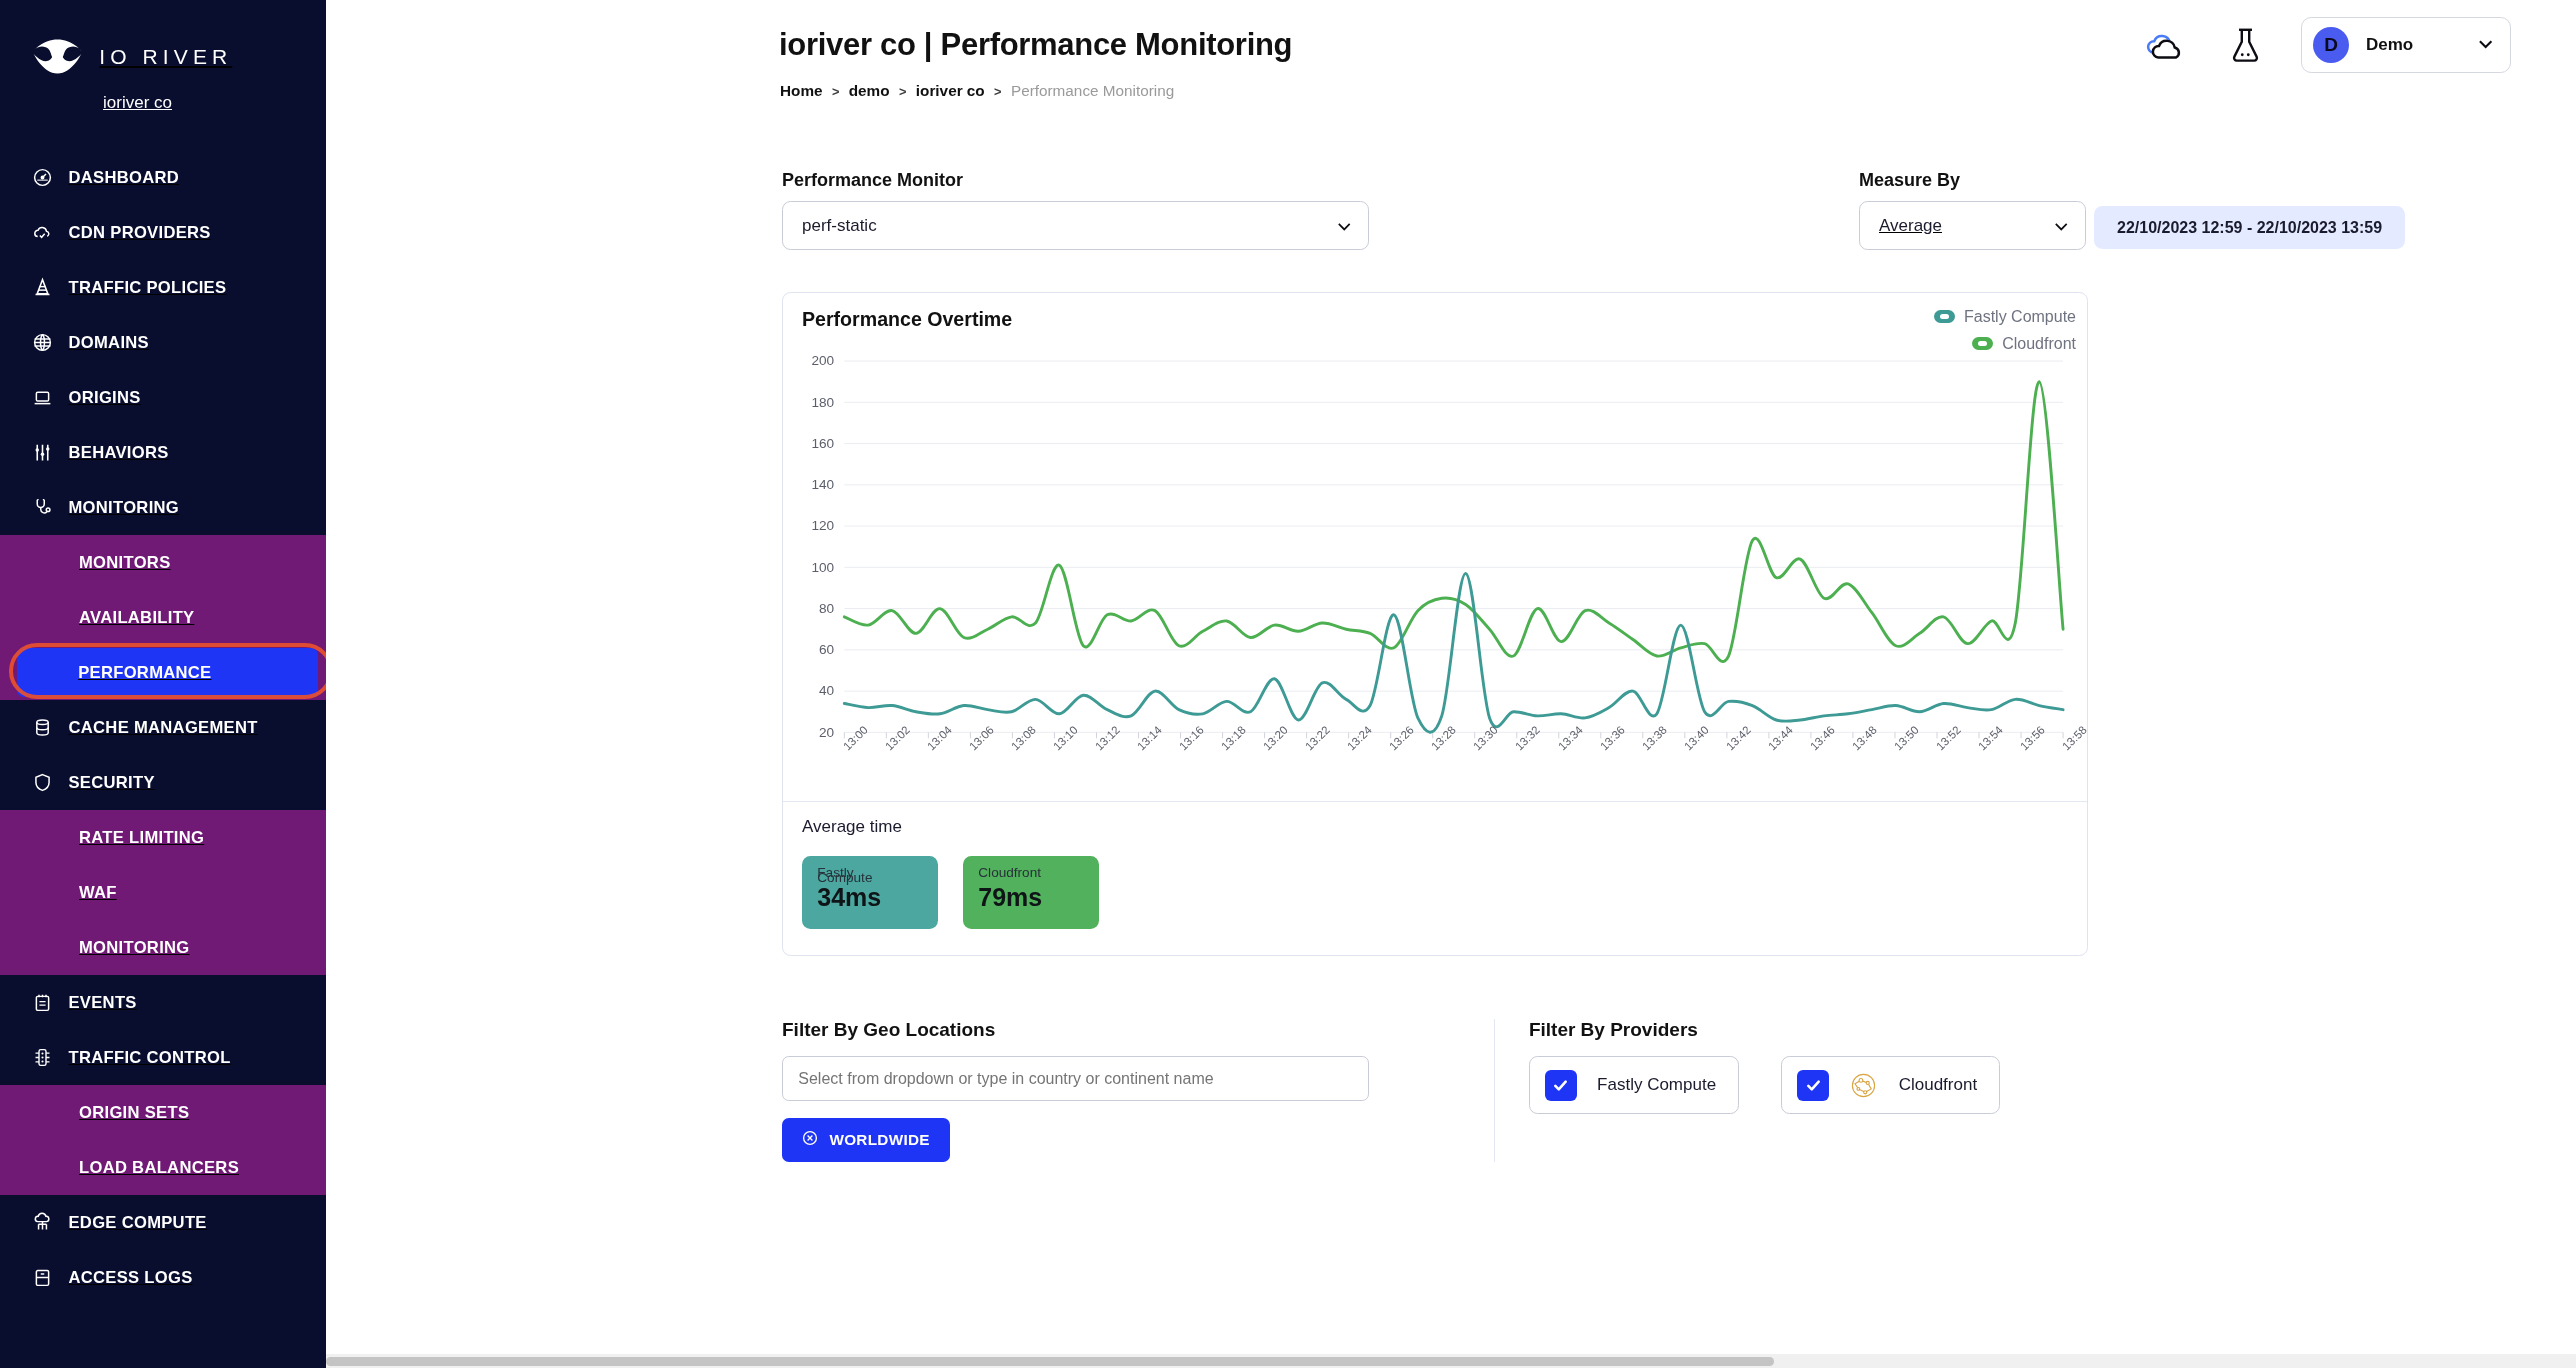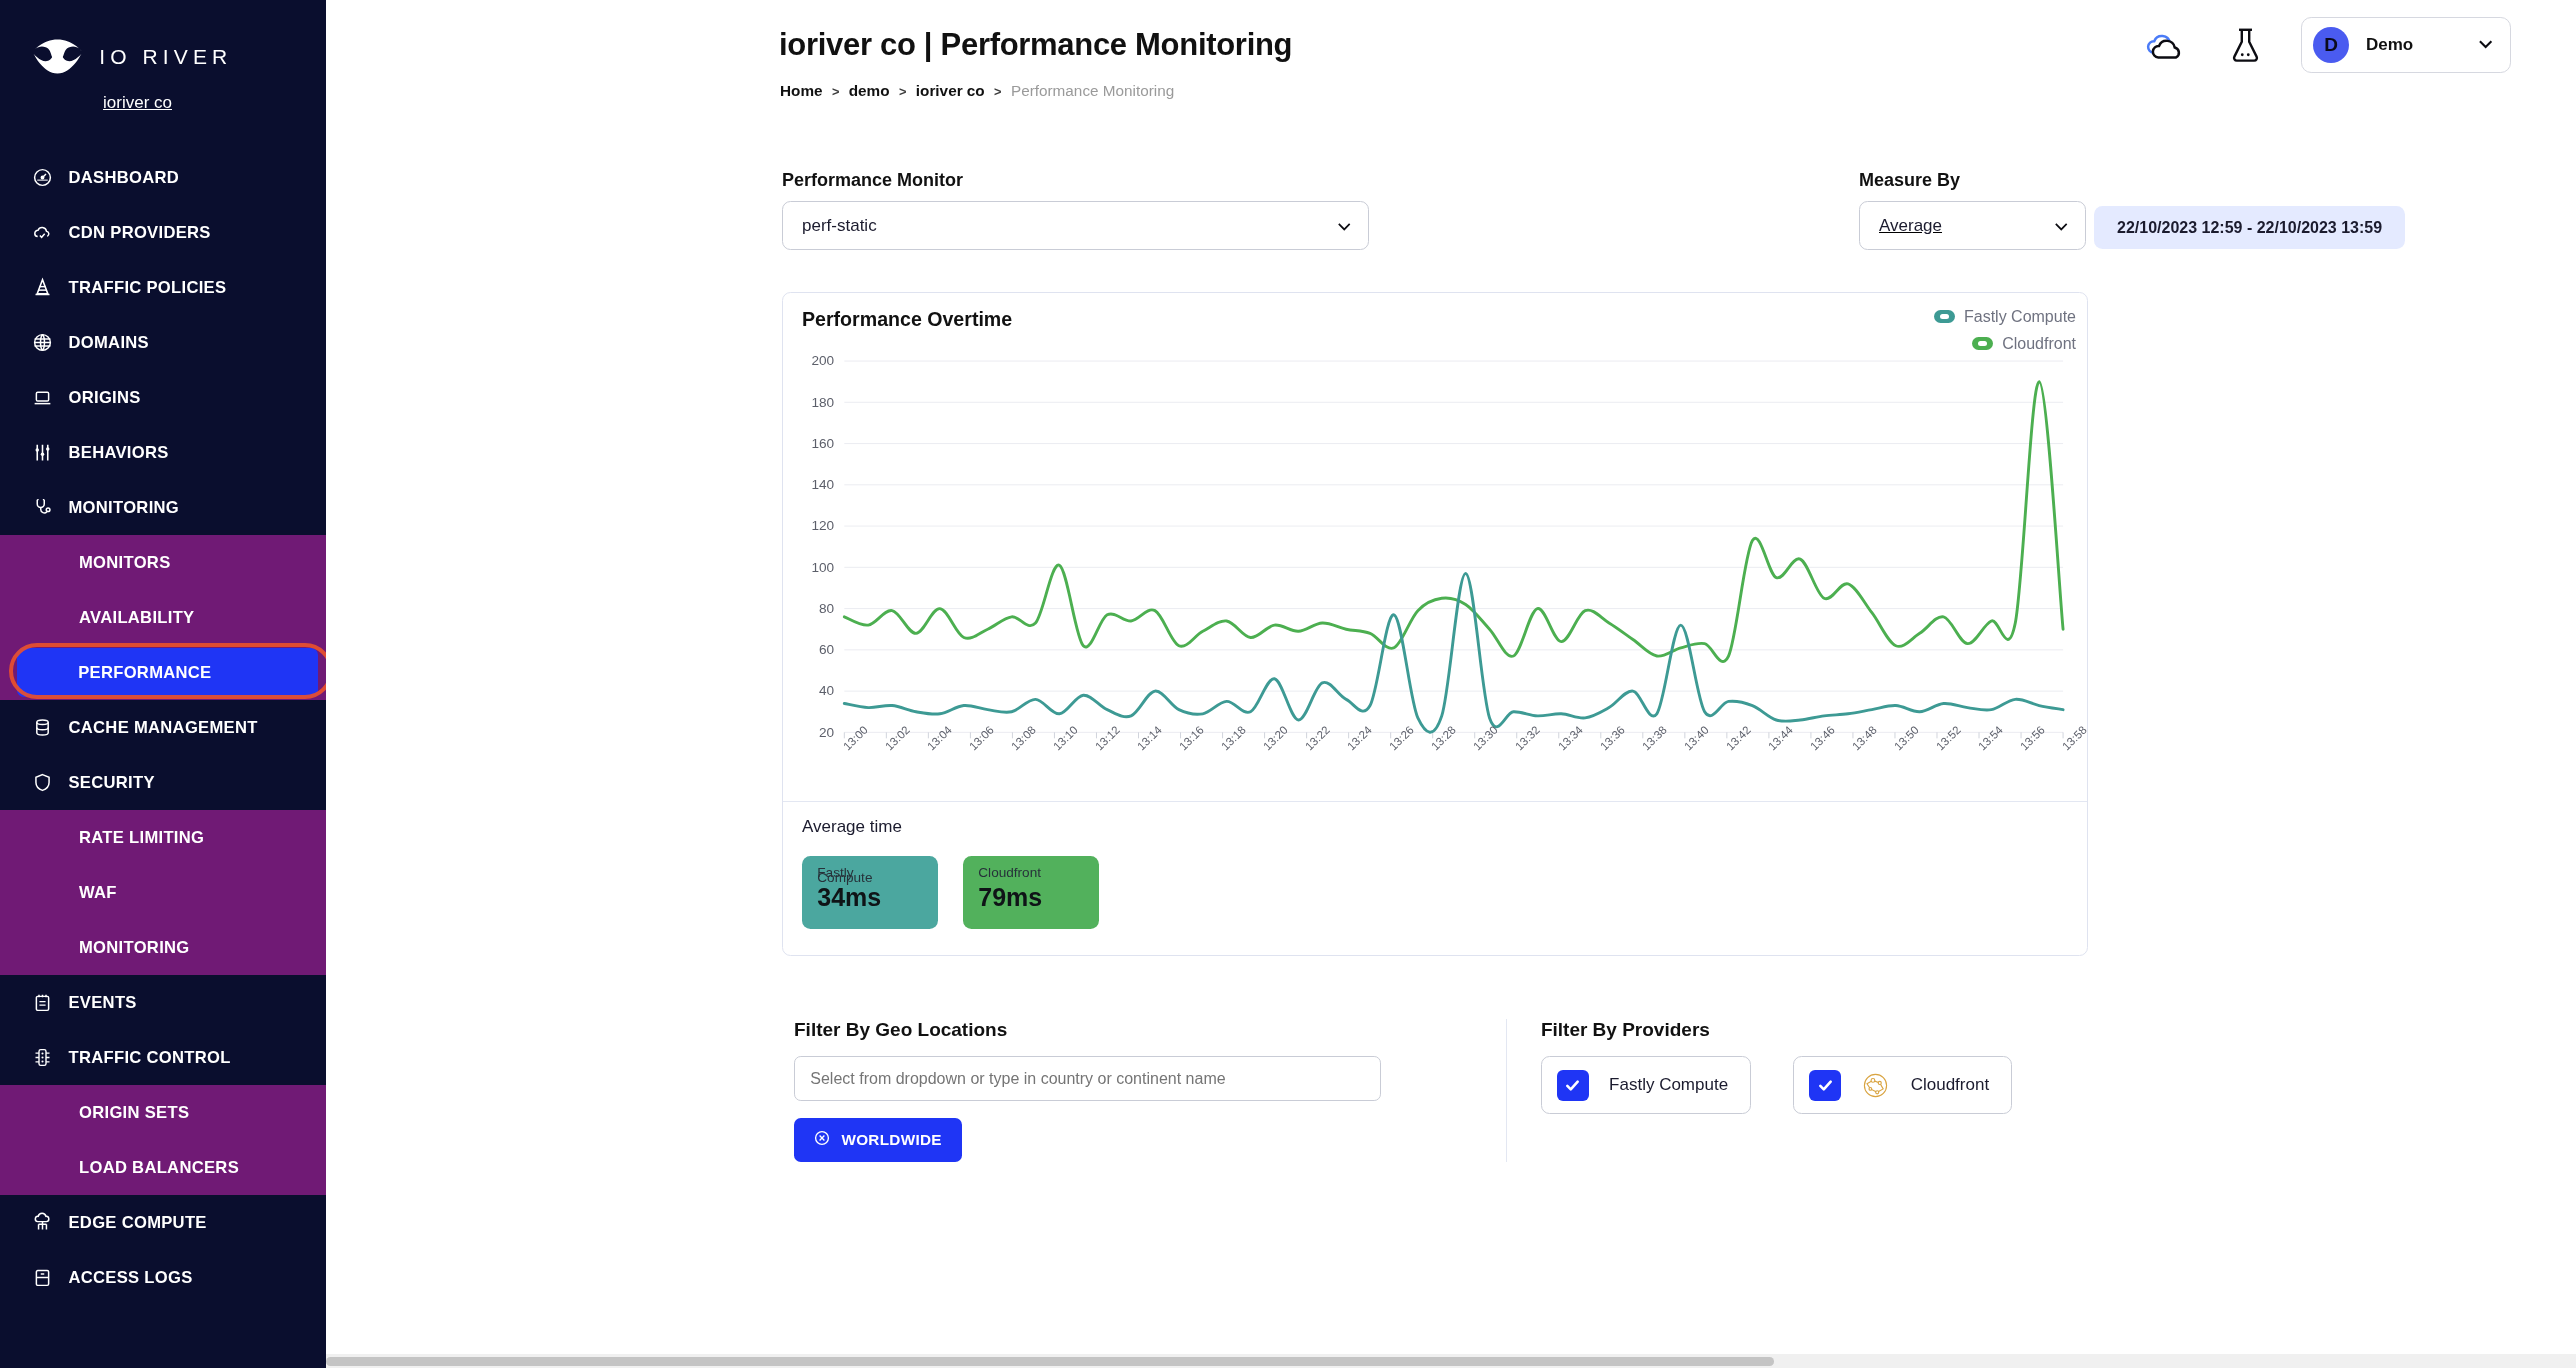"IO RIVER" .sidebar { text-decoration: none -> underline }
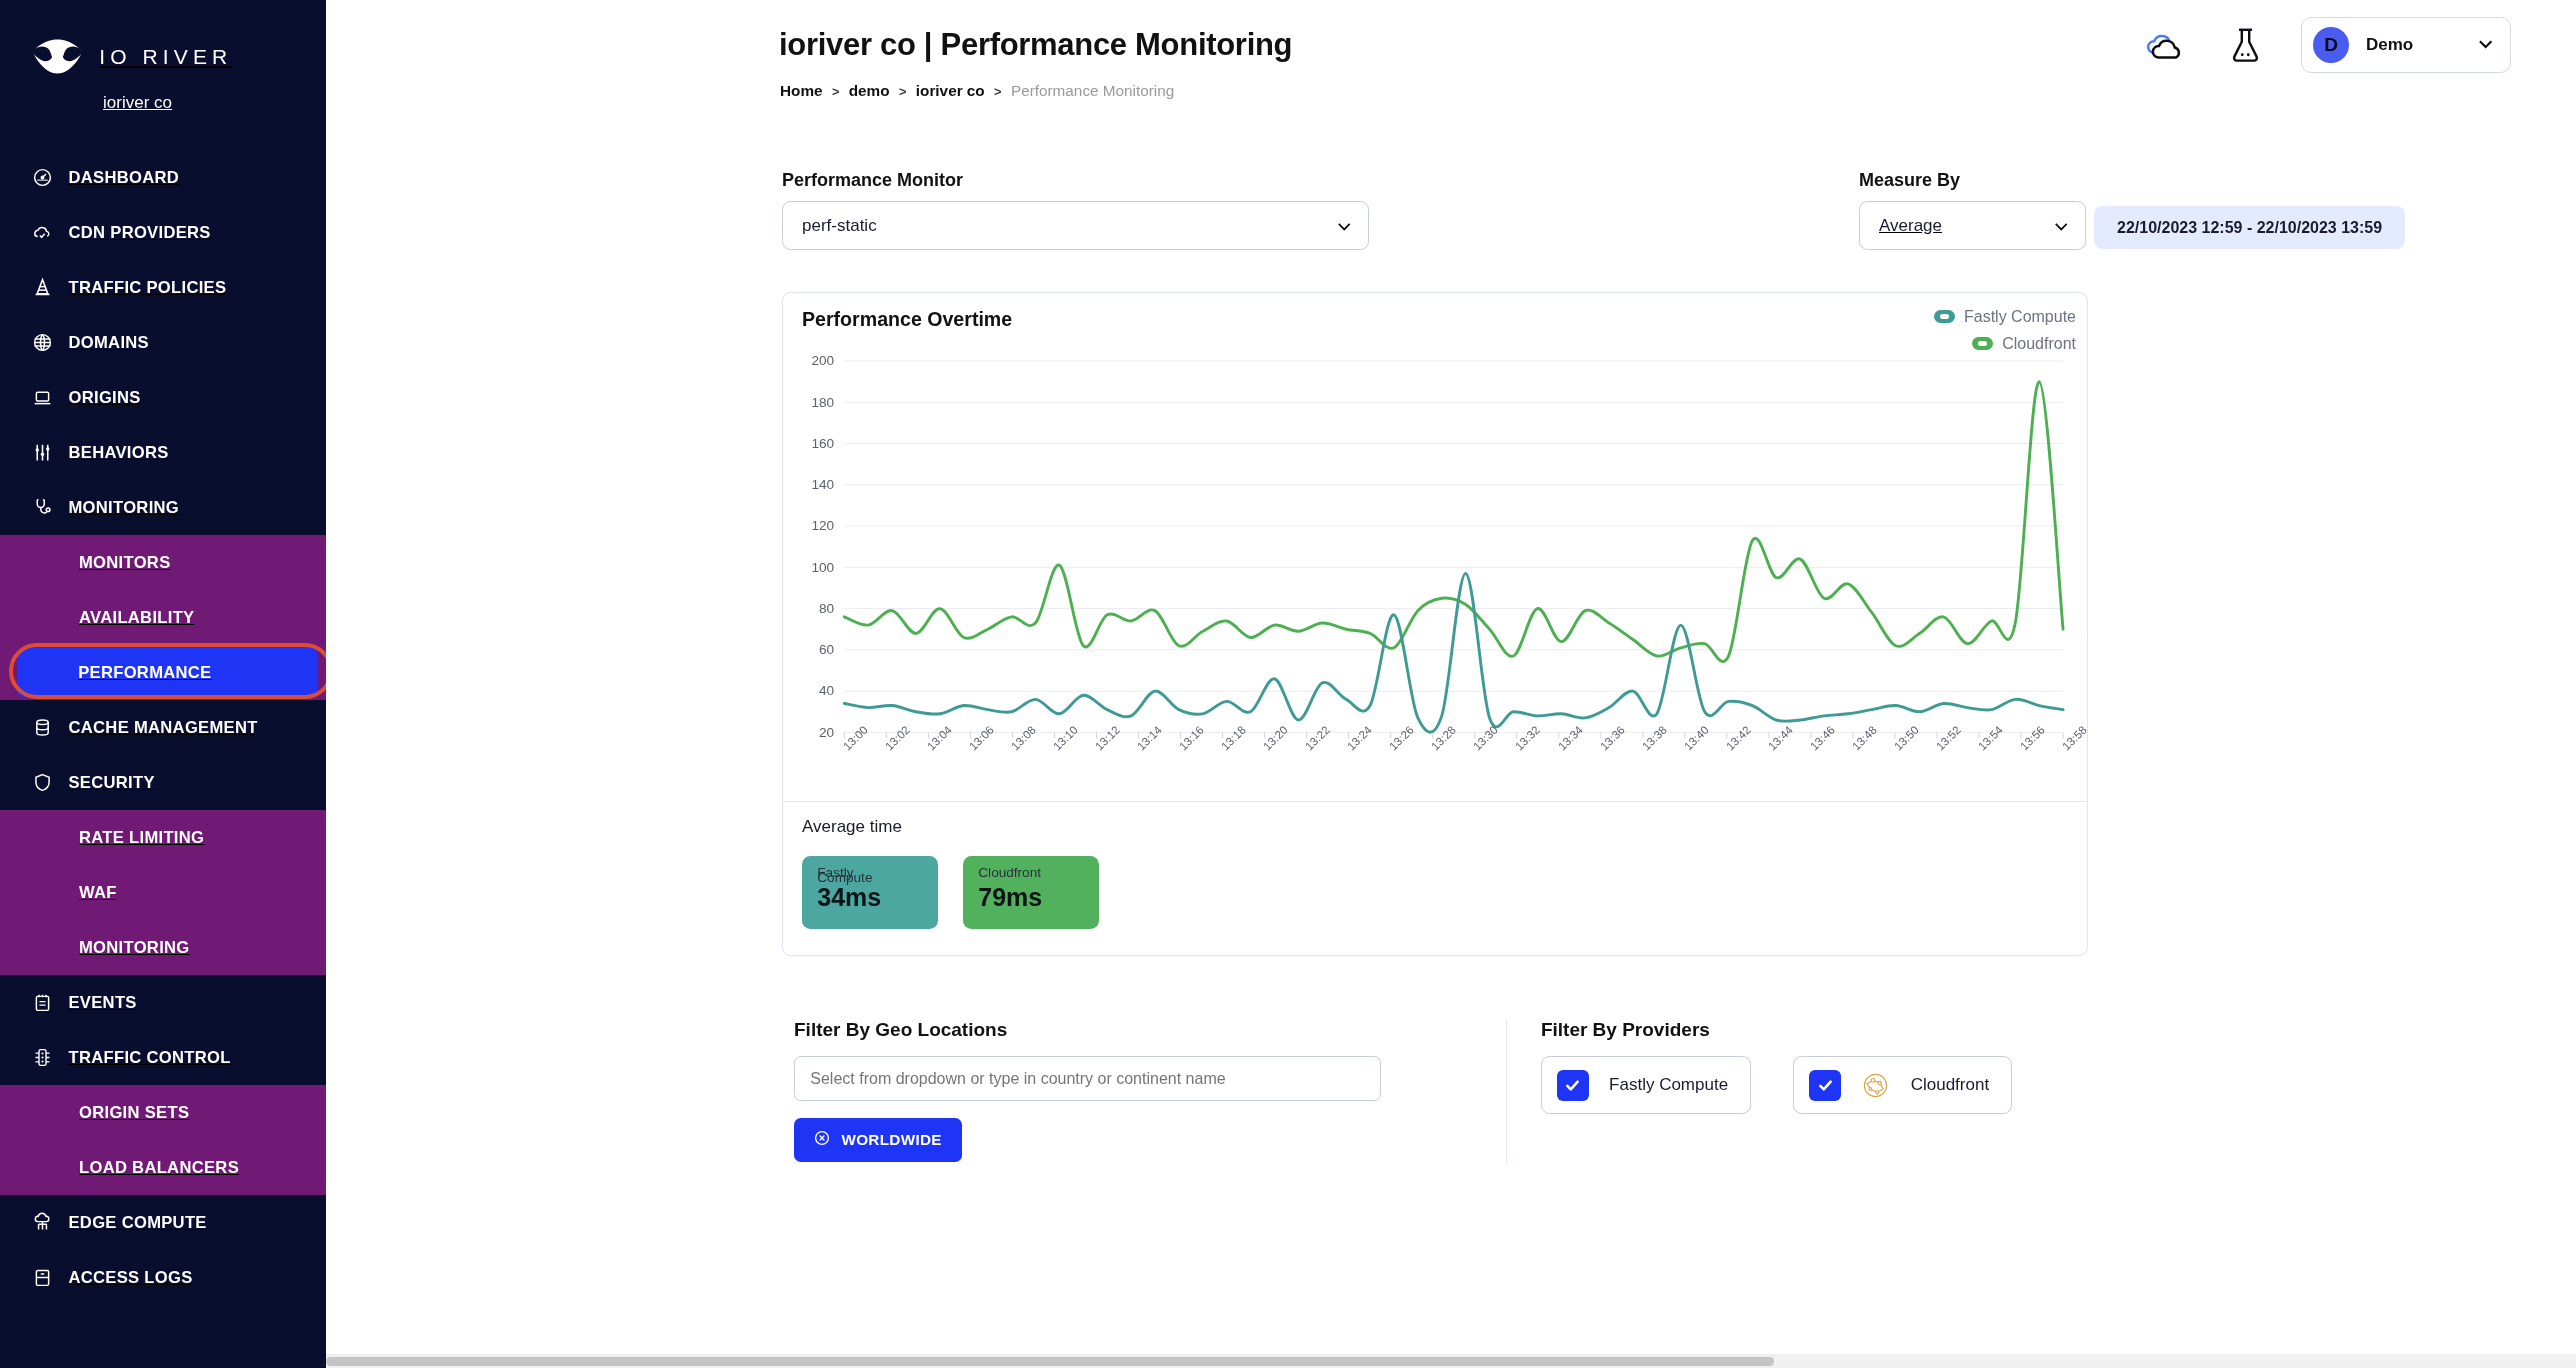"Filter By Geo Locations" .bottom { left: 468px -> 456px }
